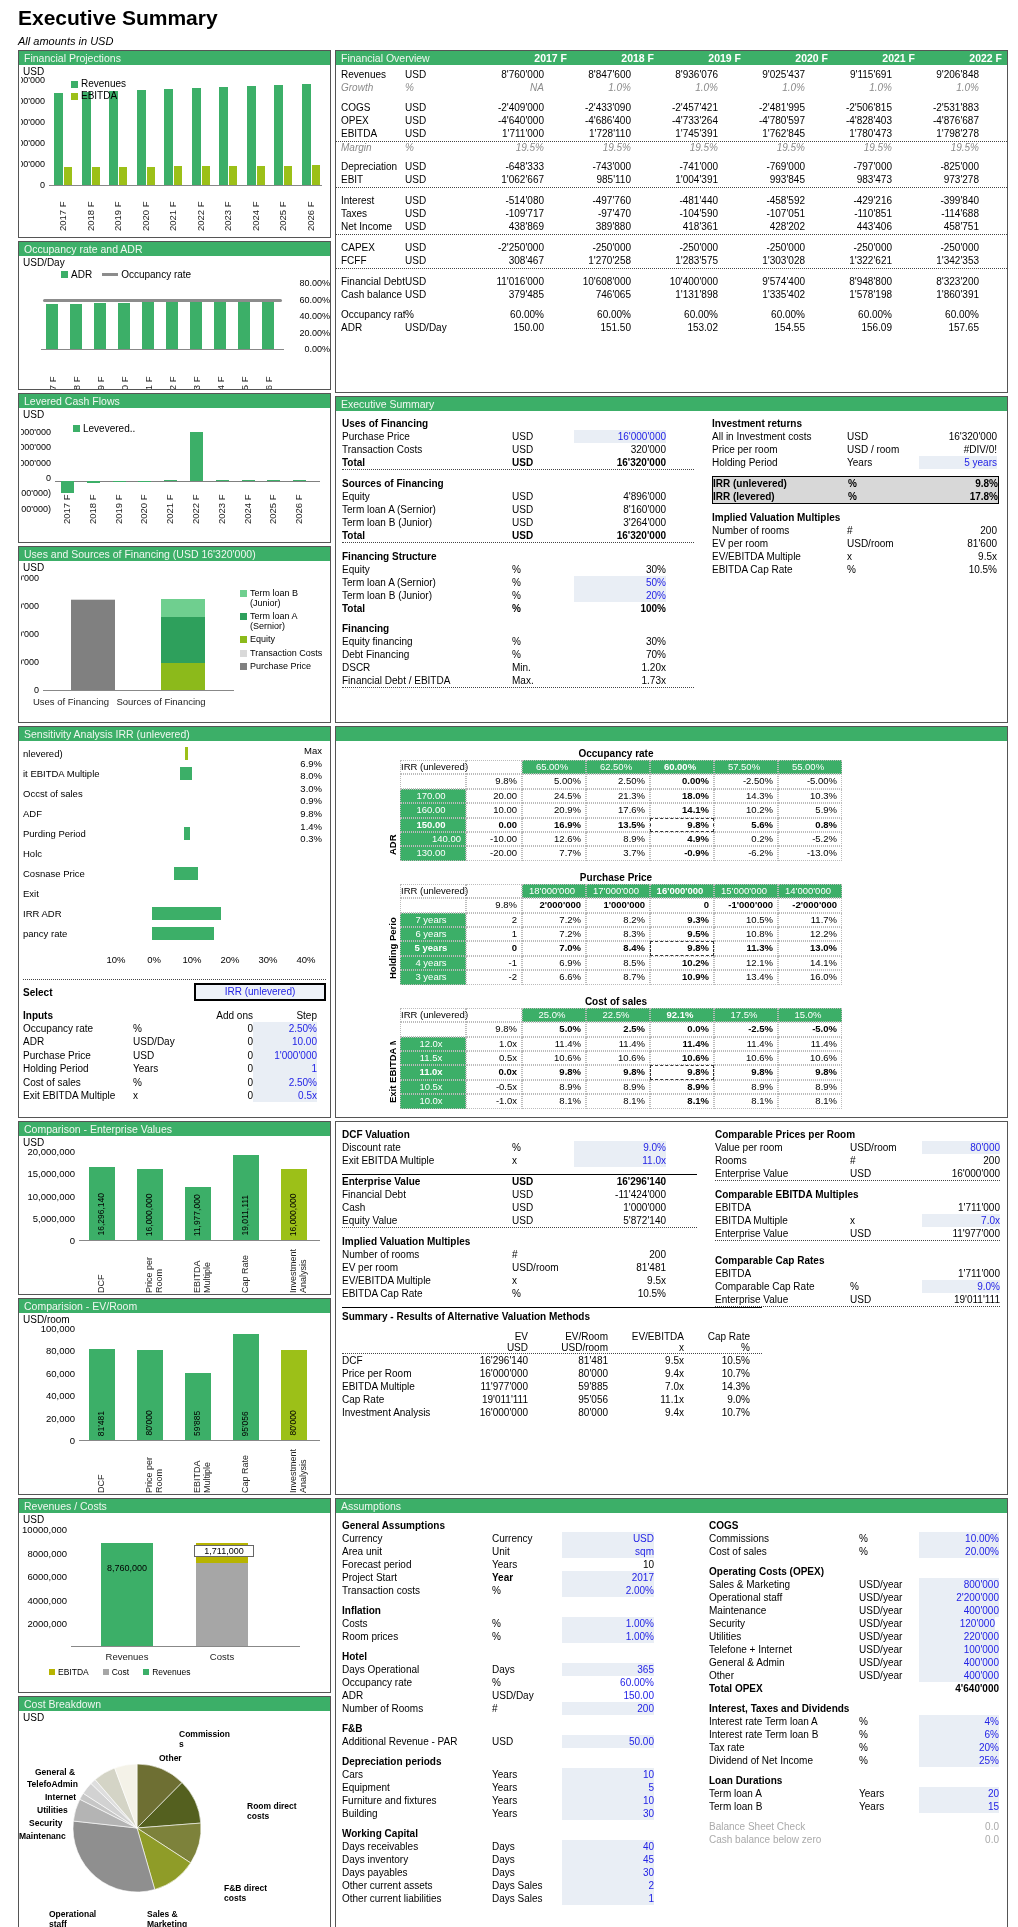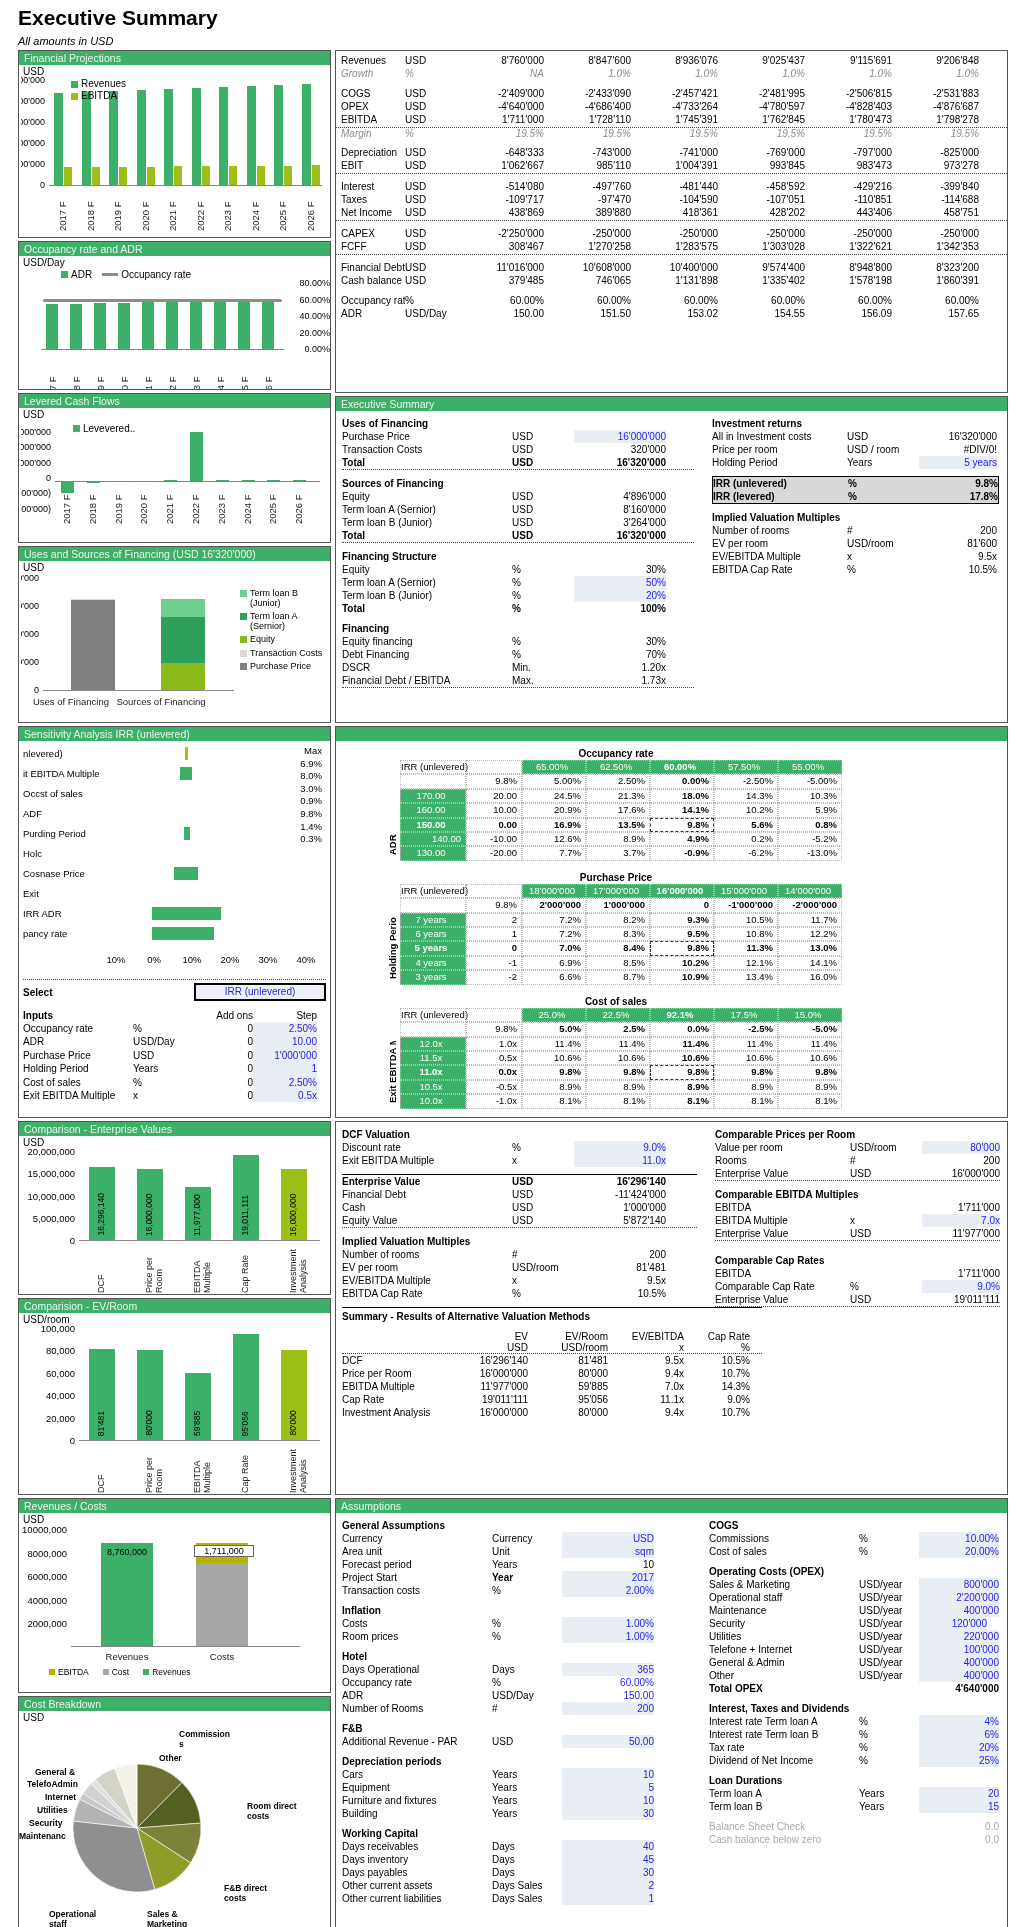"Financial Overview" div.sec-head { html: none -> <div> <div>Financial Overview</div> <div>2017 F</div> <div>2018 F</div> <div>2019 F</div> <div>2020 F</div> <div>2021 F</div> <div>2022 F</div> </div> }
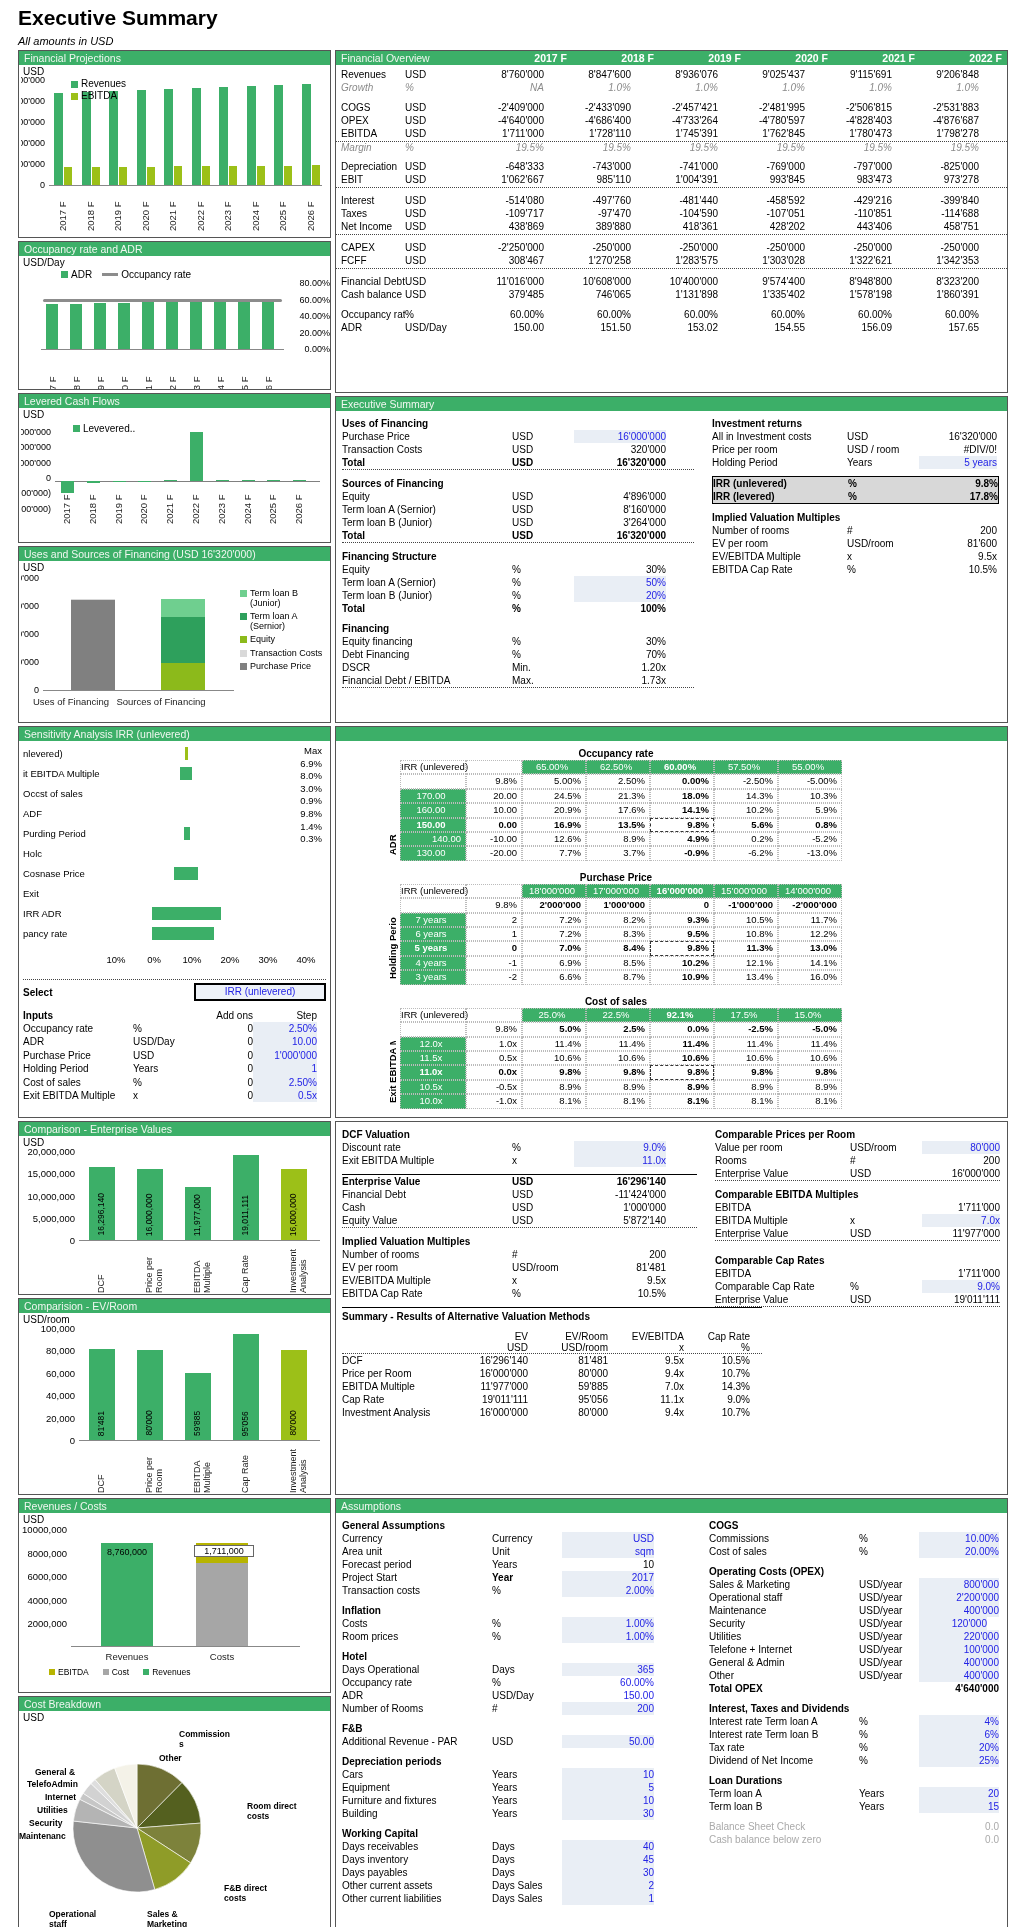"8,760,000" div { top: 4px -> 20px }
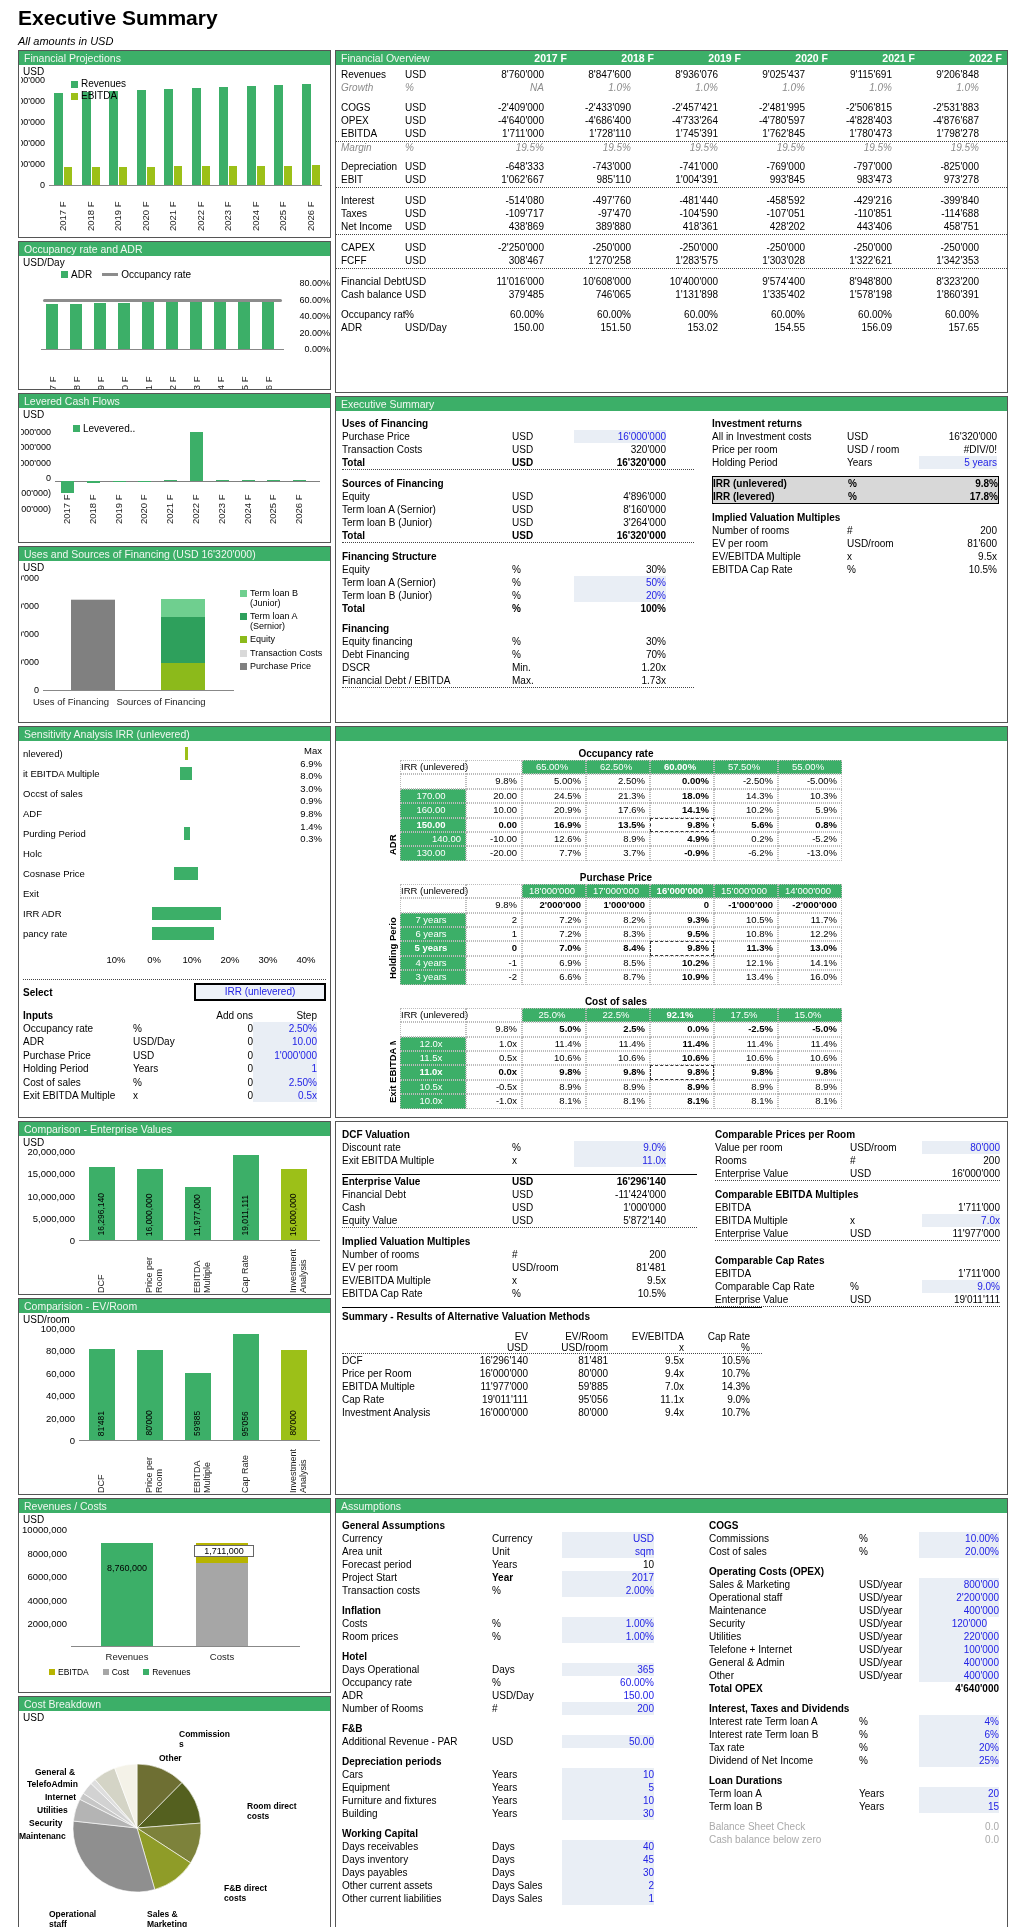"120'000" div.v { width: 68px -> 76px }
